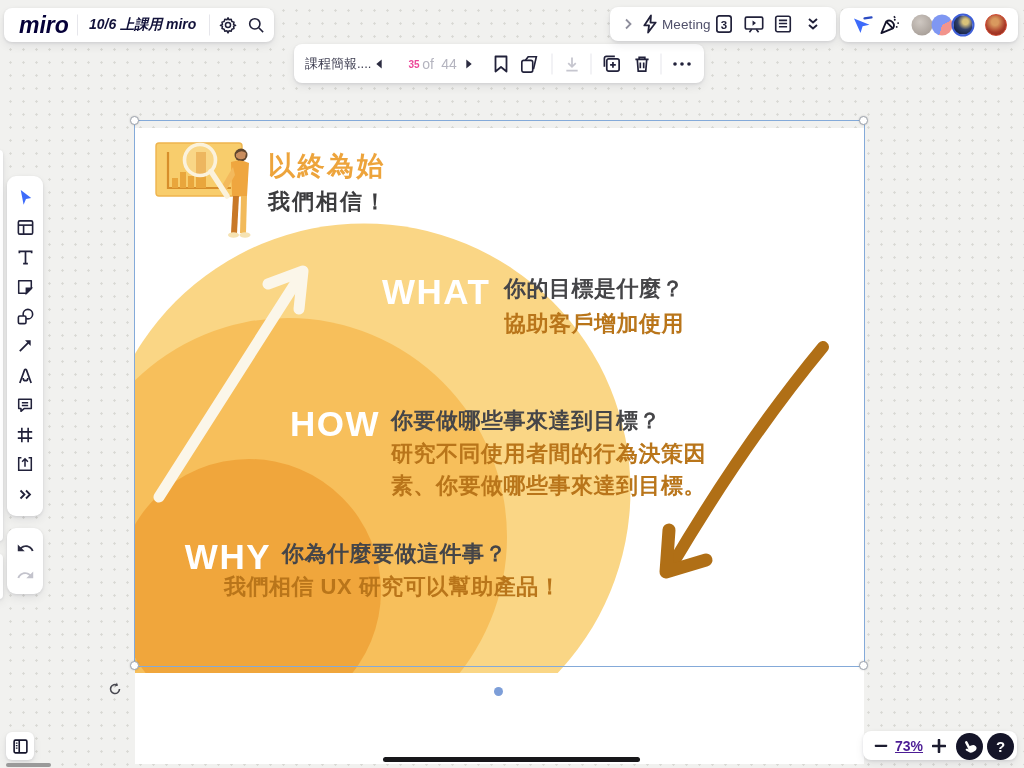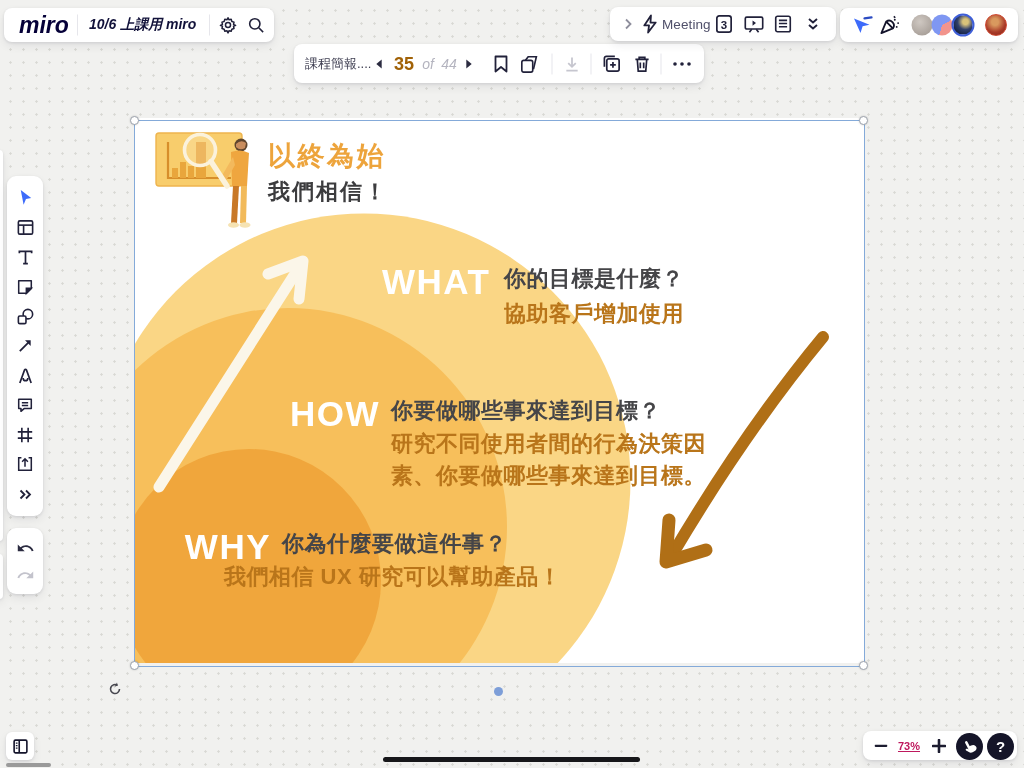"35" .pg-num { color: #a16207 -> #ec4899; font-size: 18px -> 10px; margin-left: none -> 10px }
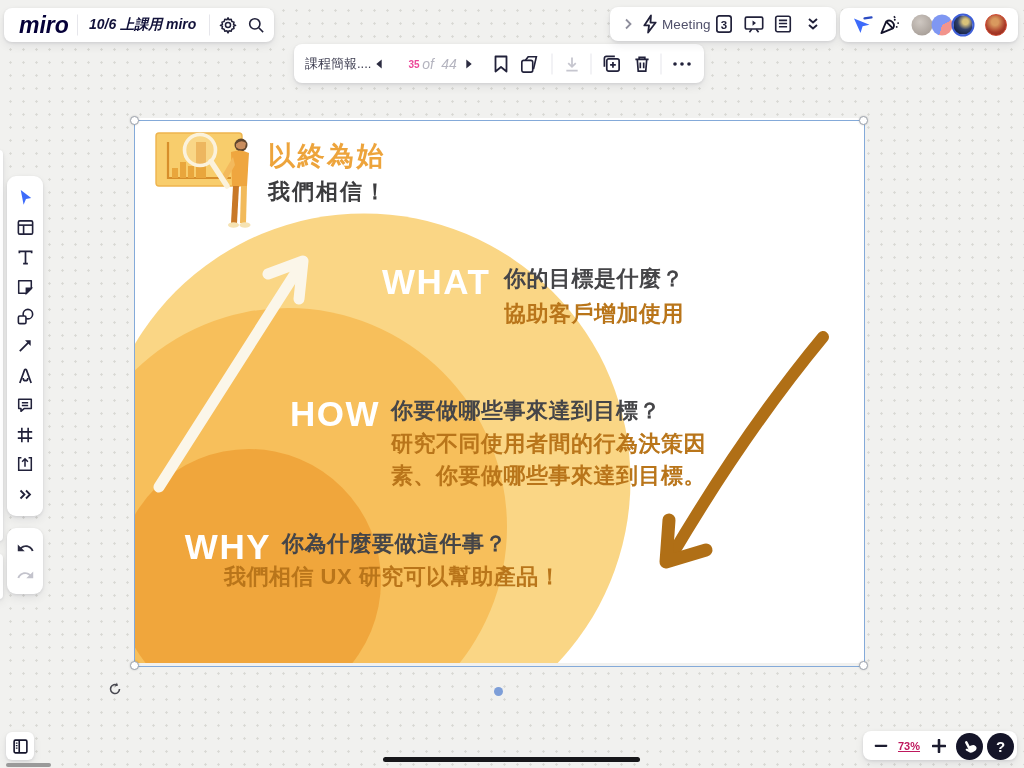"of" .pg-dim { font-style: italic -> none }
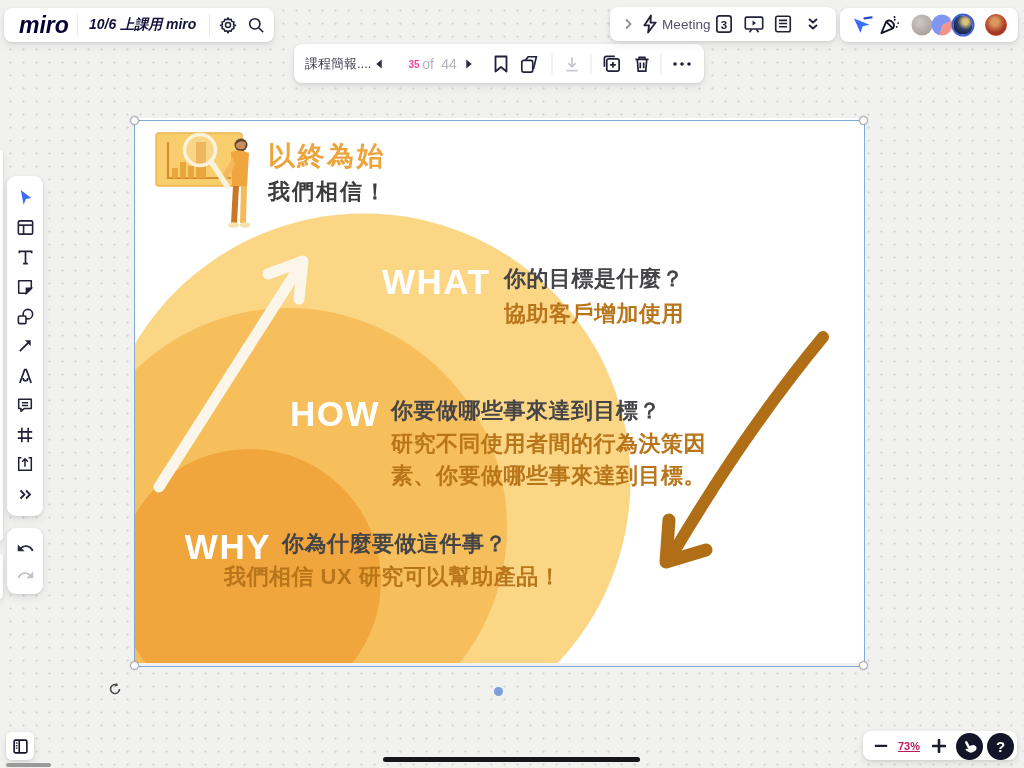"以終為始" #slide { height: 545px -> 636px; top: 118px -> 128px }
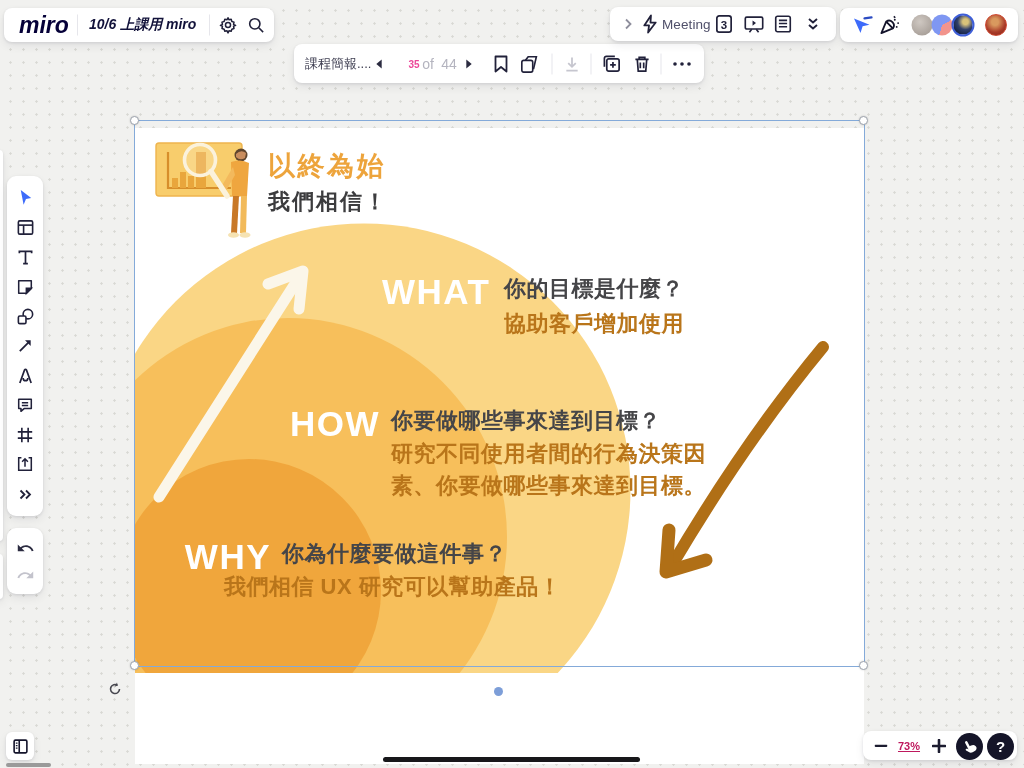"73%" .zoom-pct { color: #be185d -> #4c1d95; font-size: 11px -> 14px }
